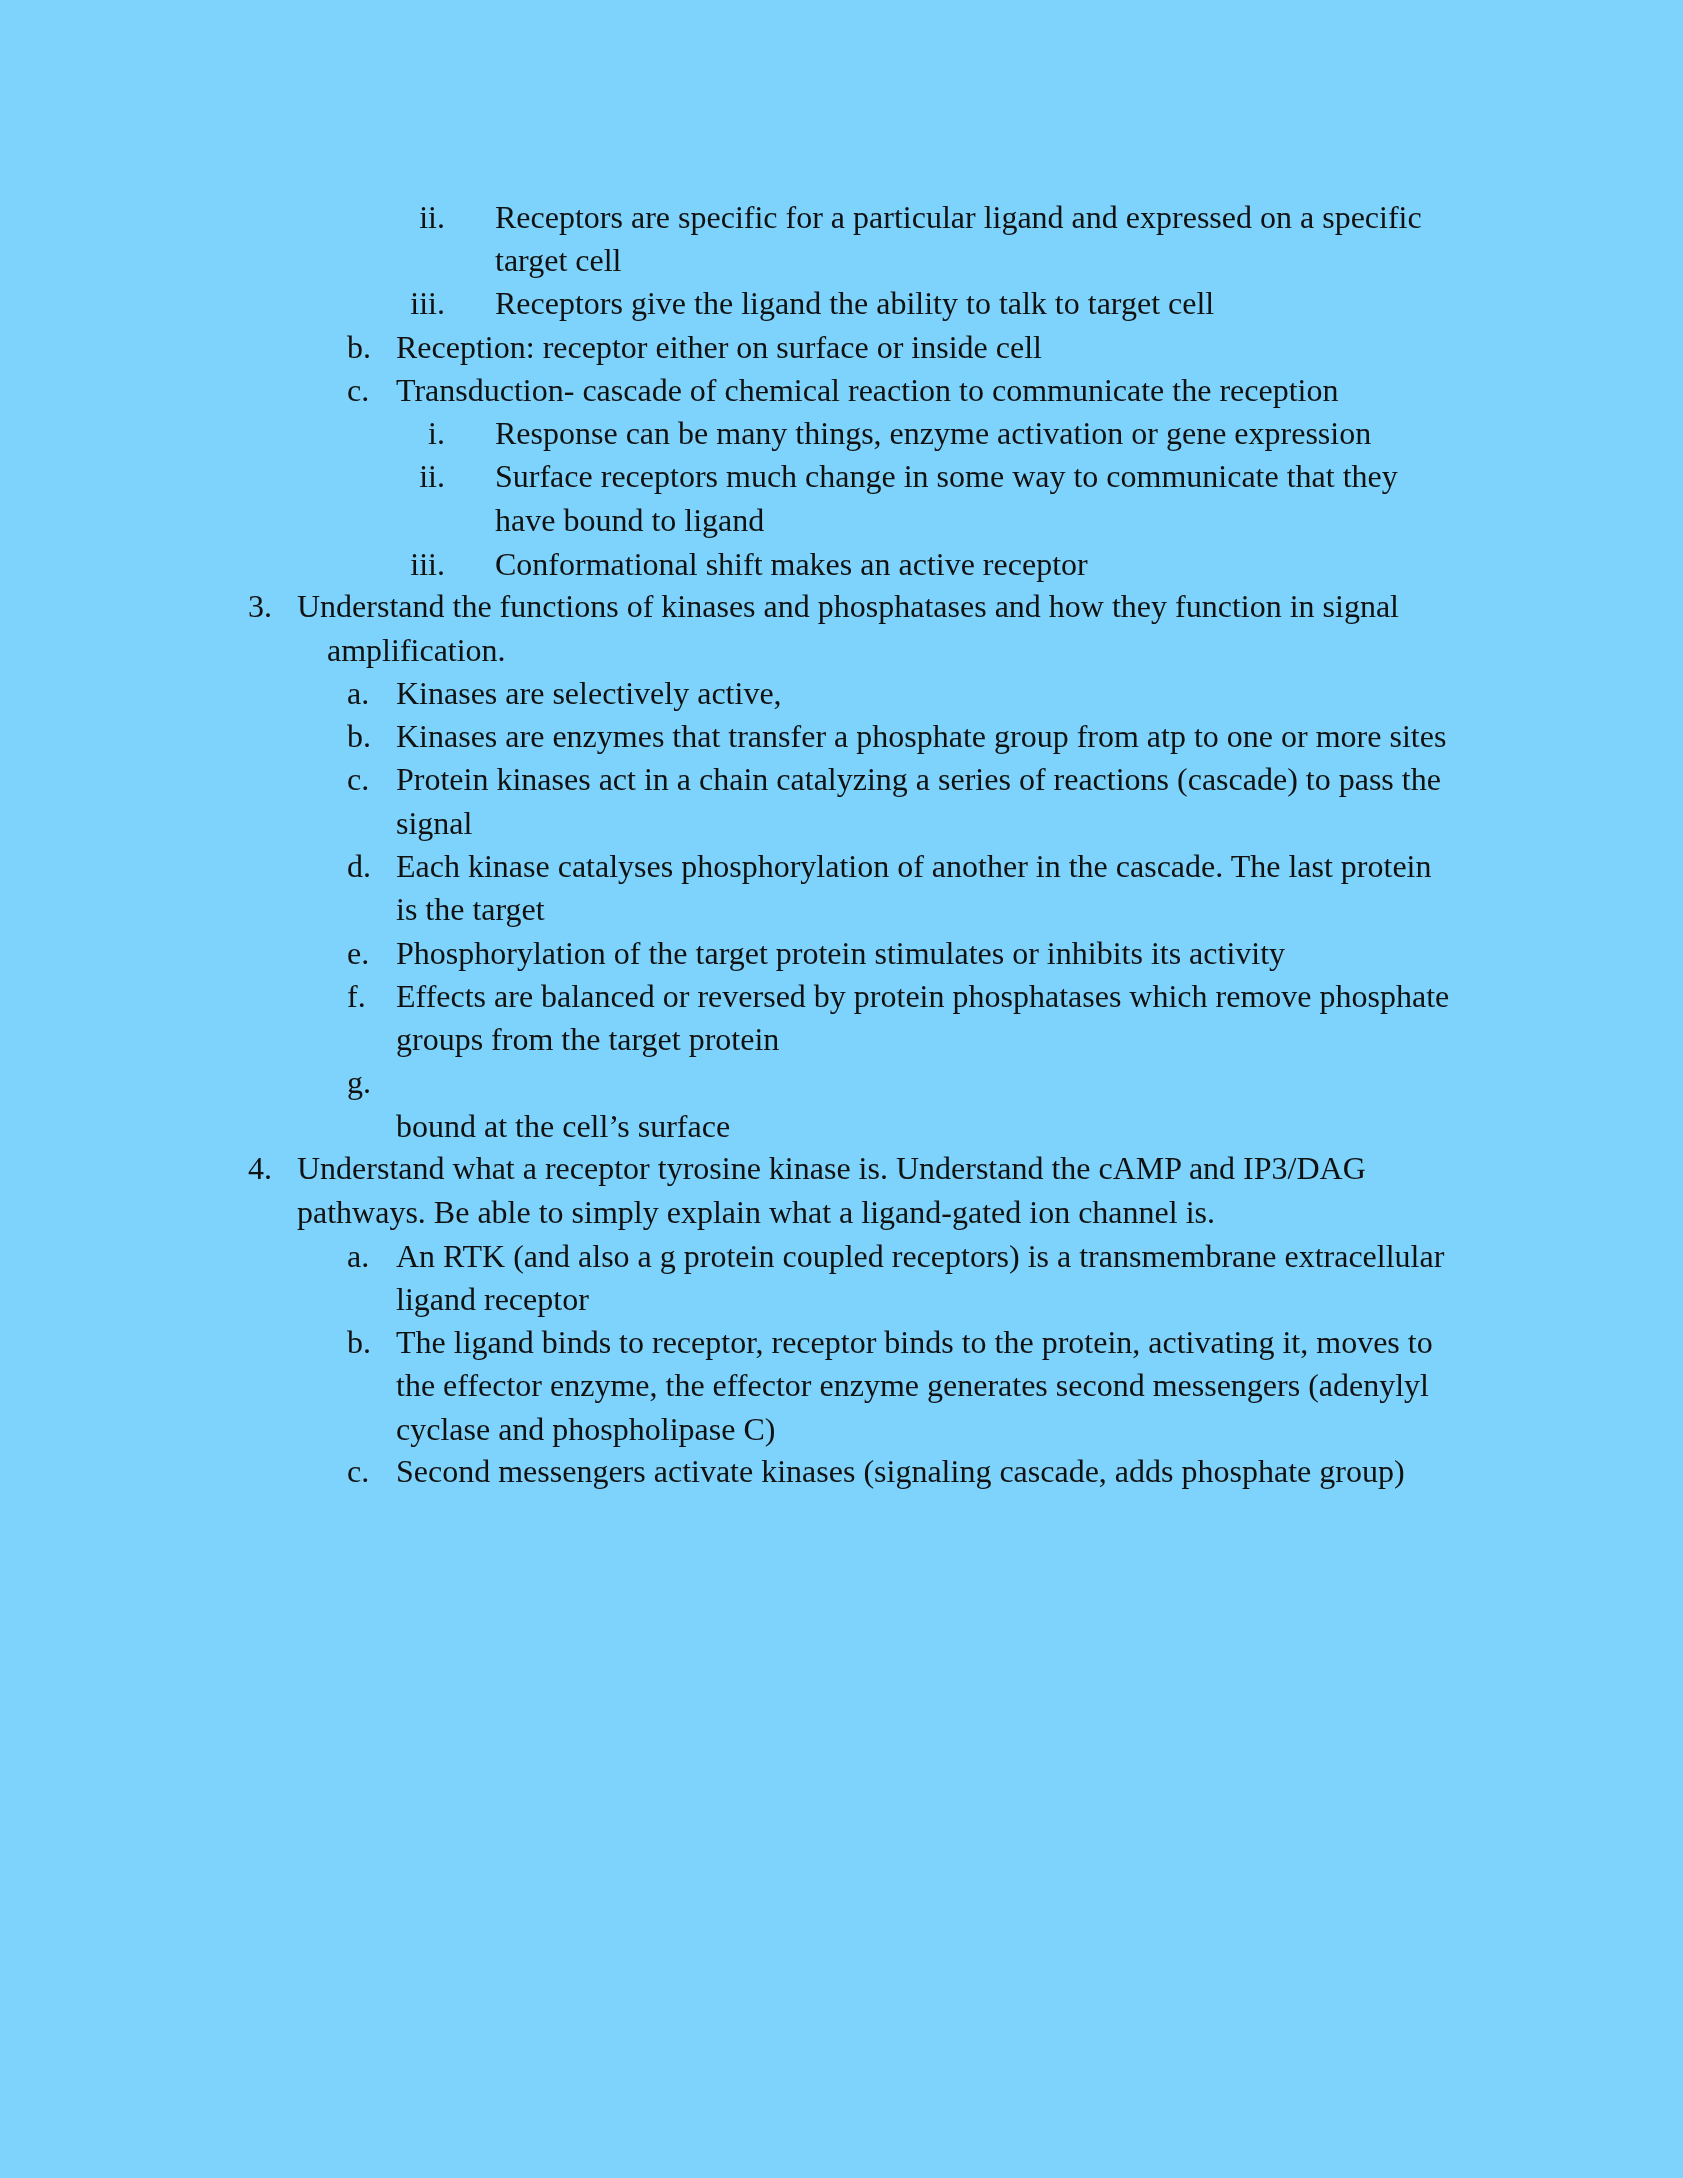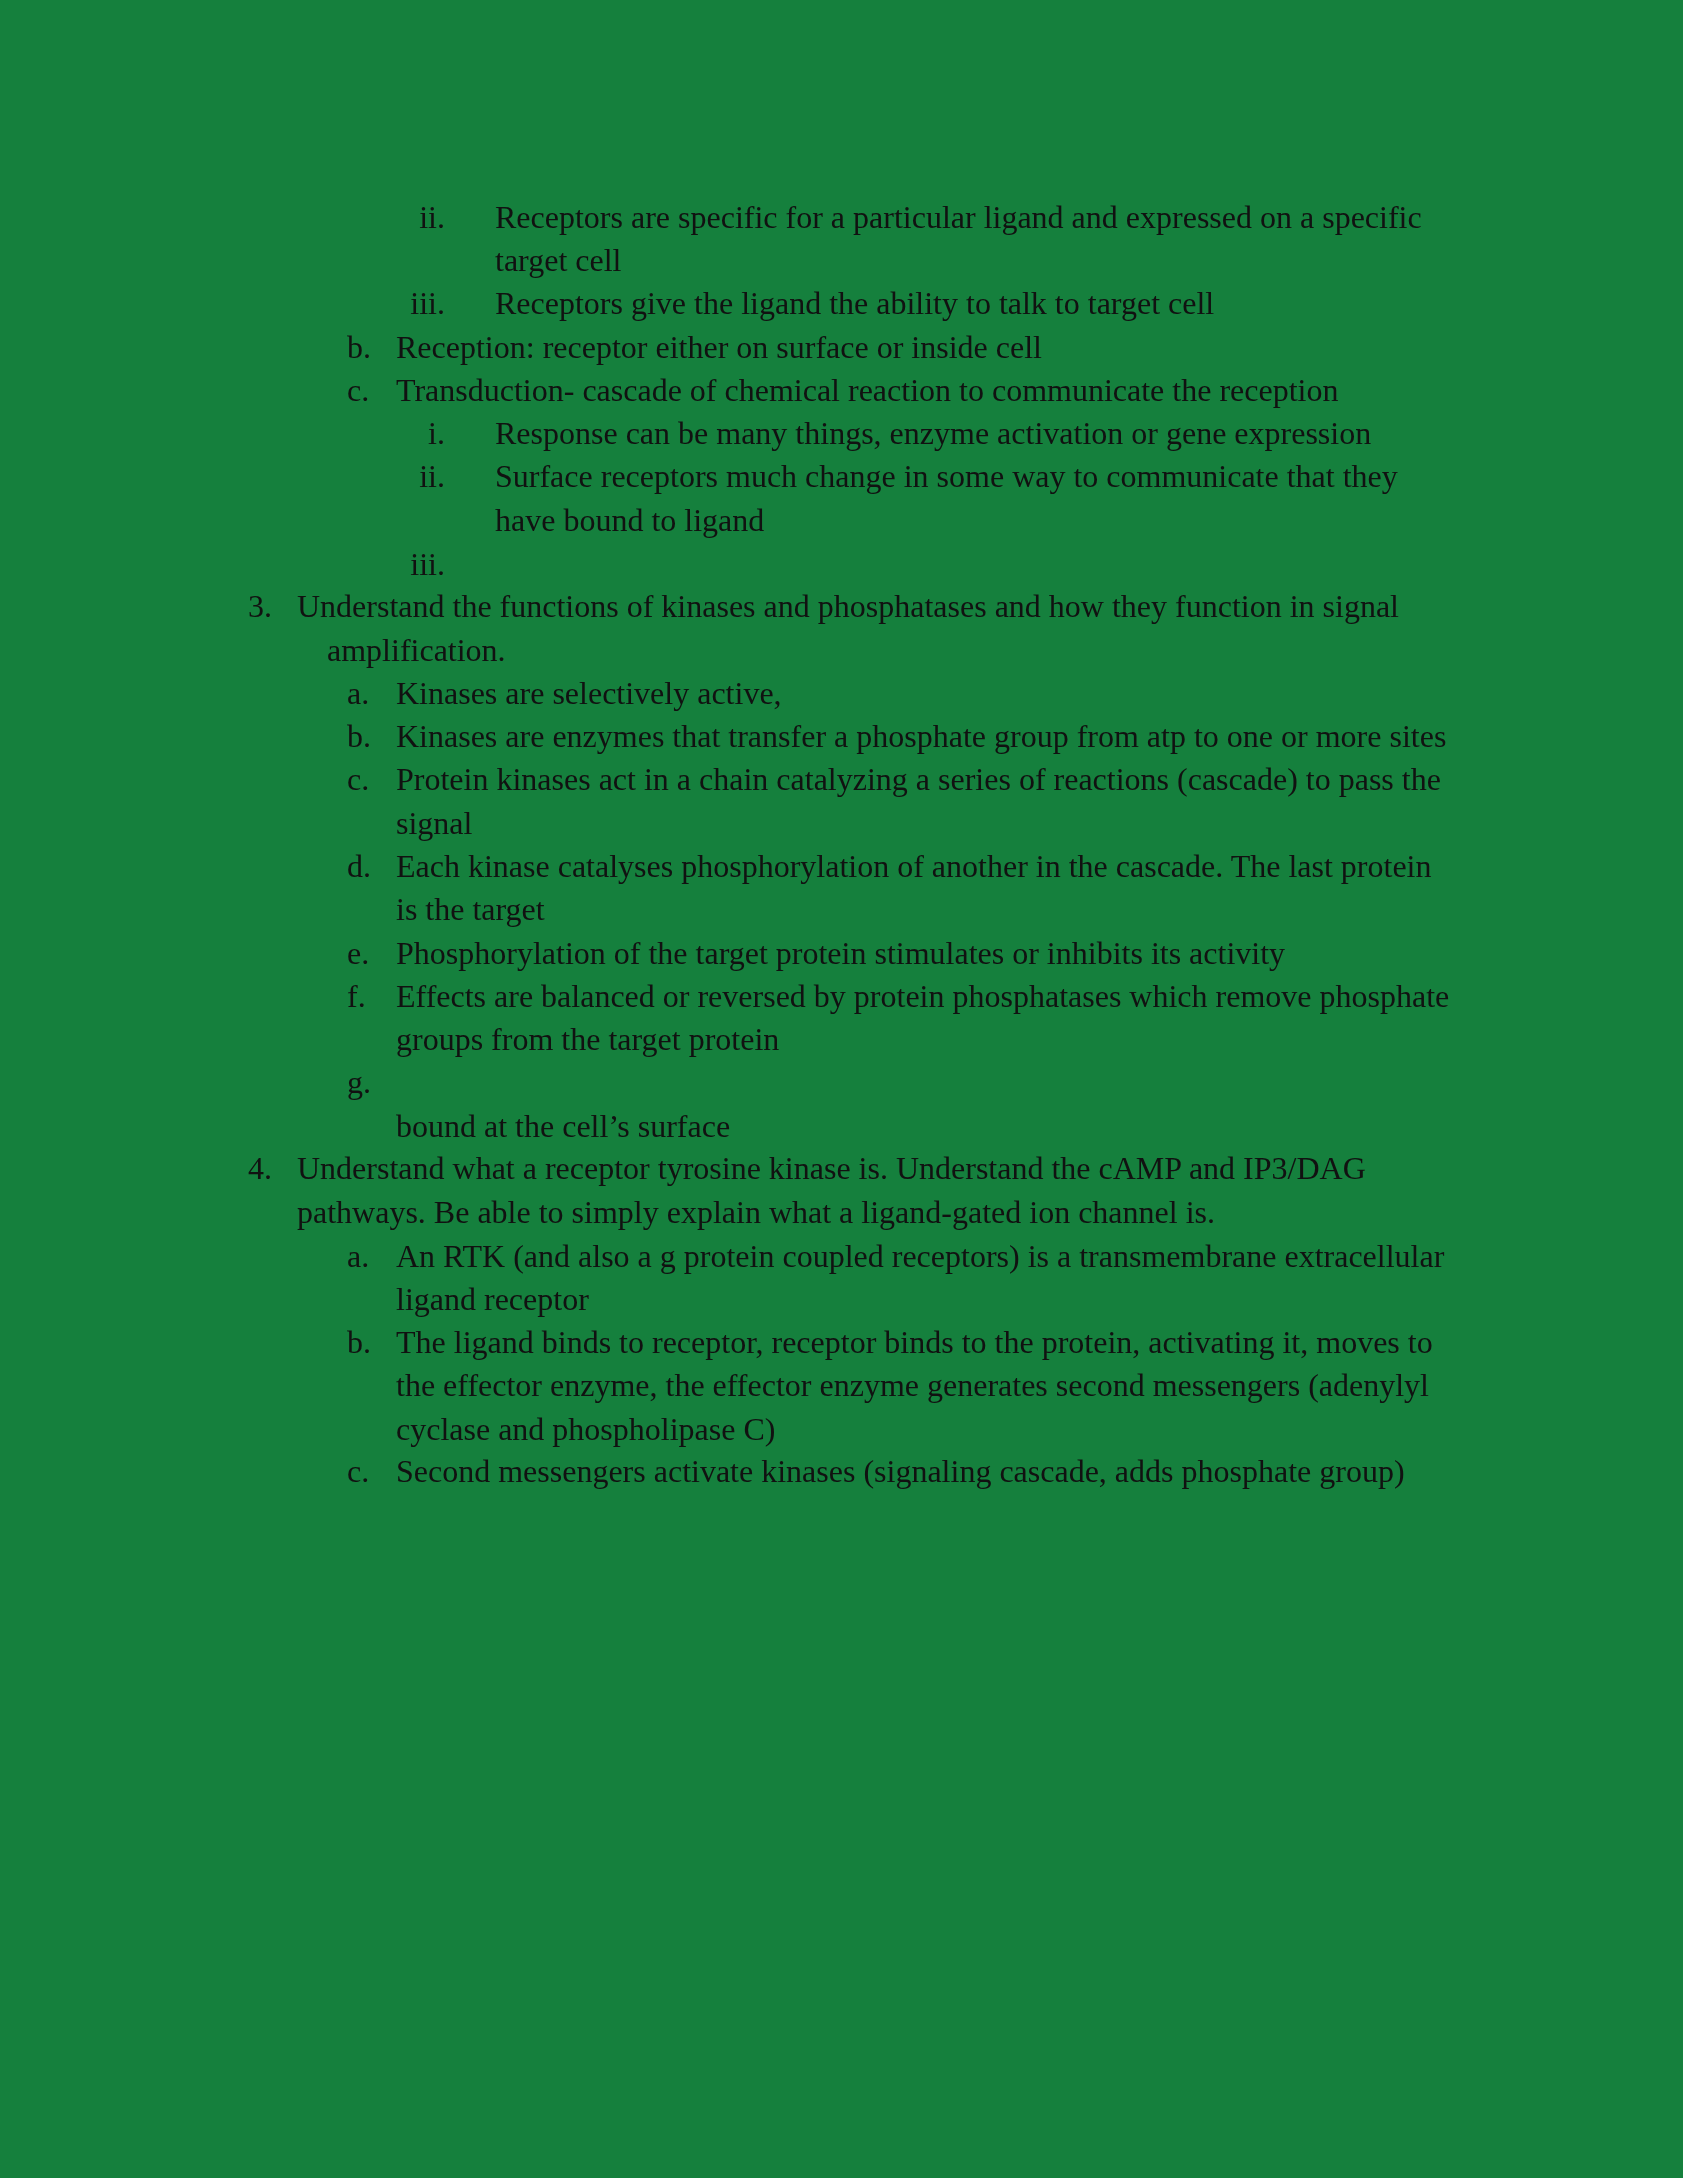"ii." #page { background: #15803d -> #7dd3fc }
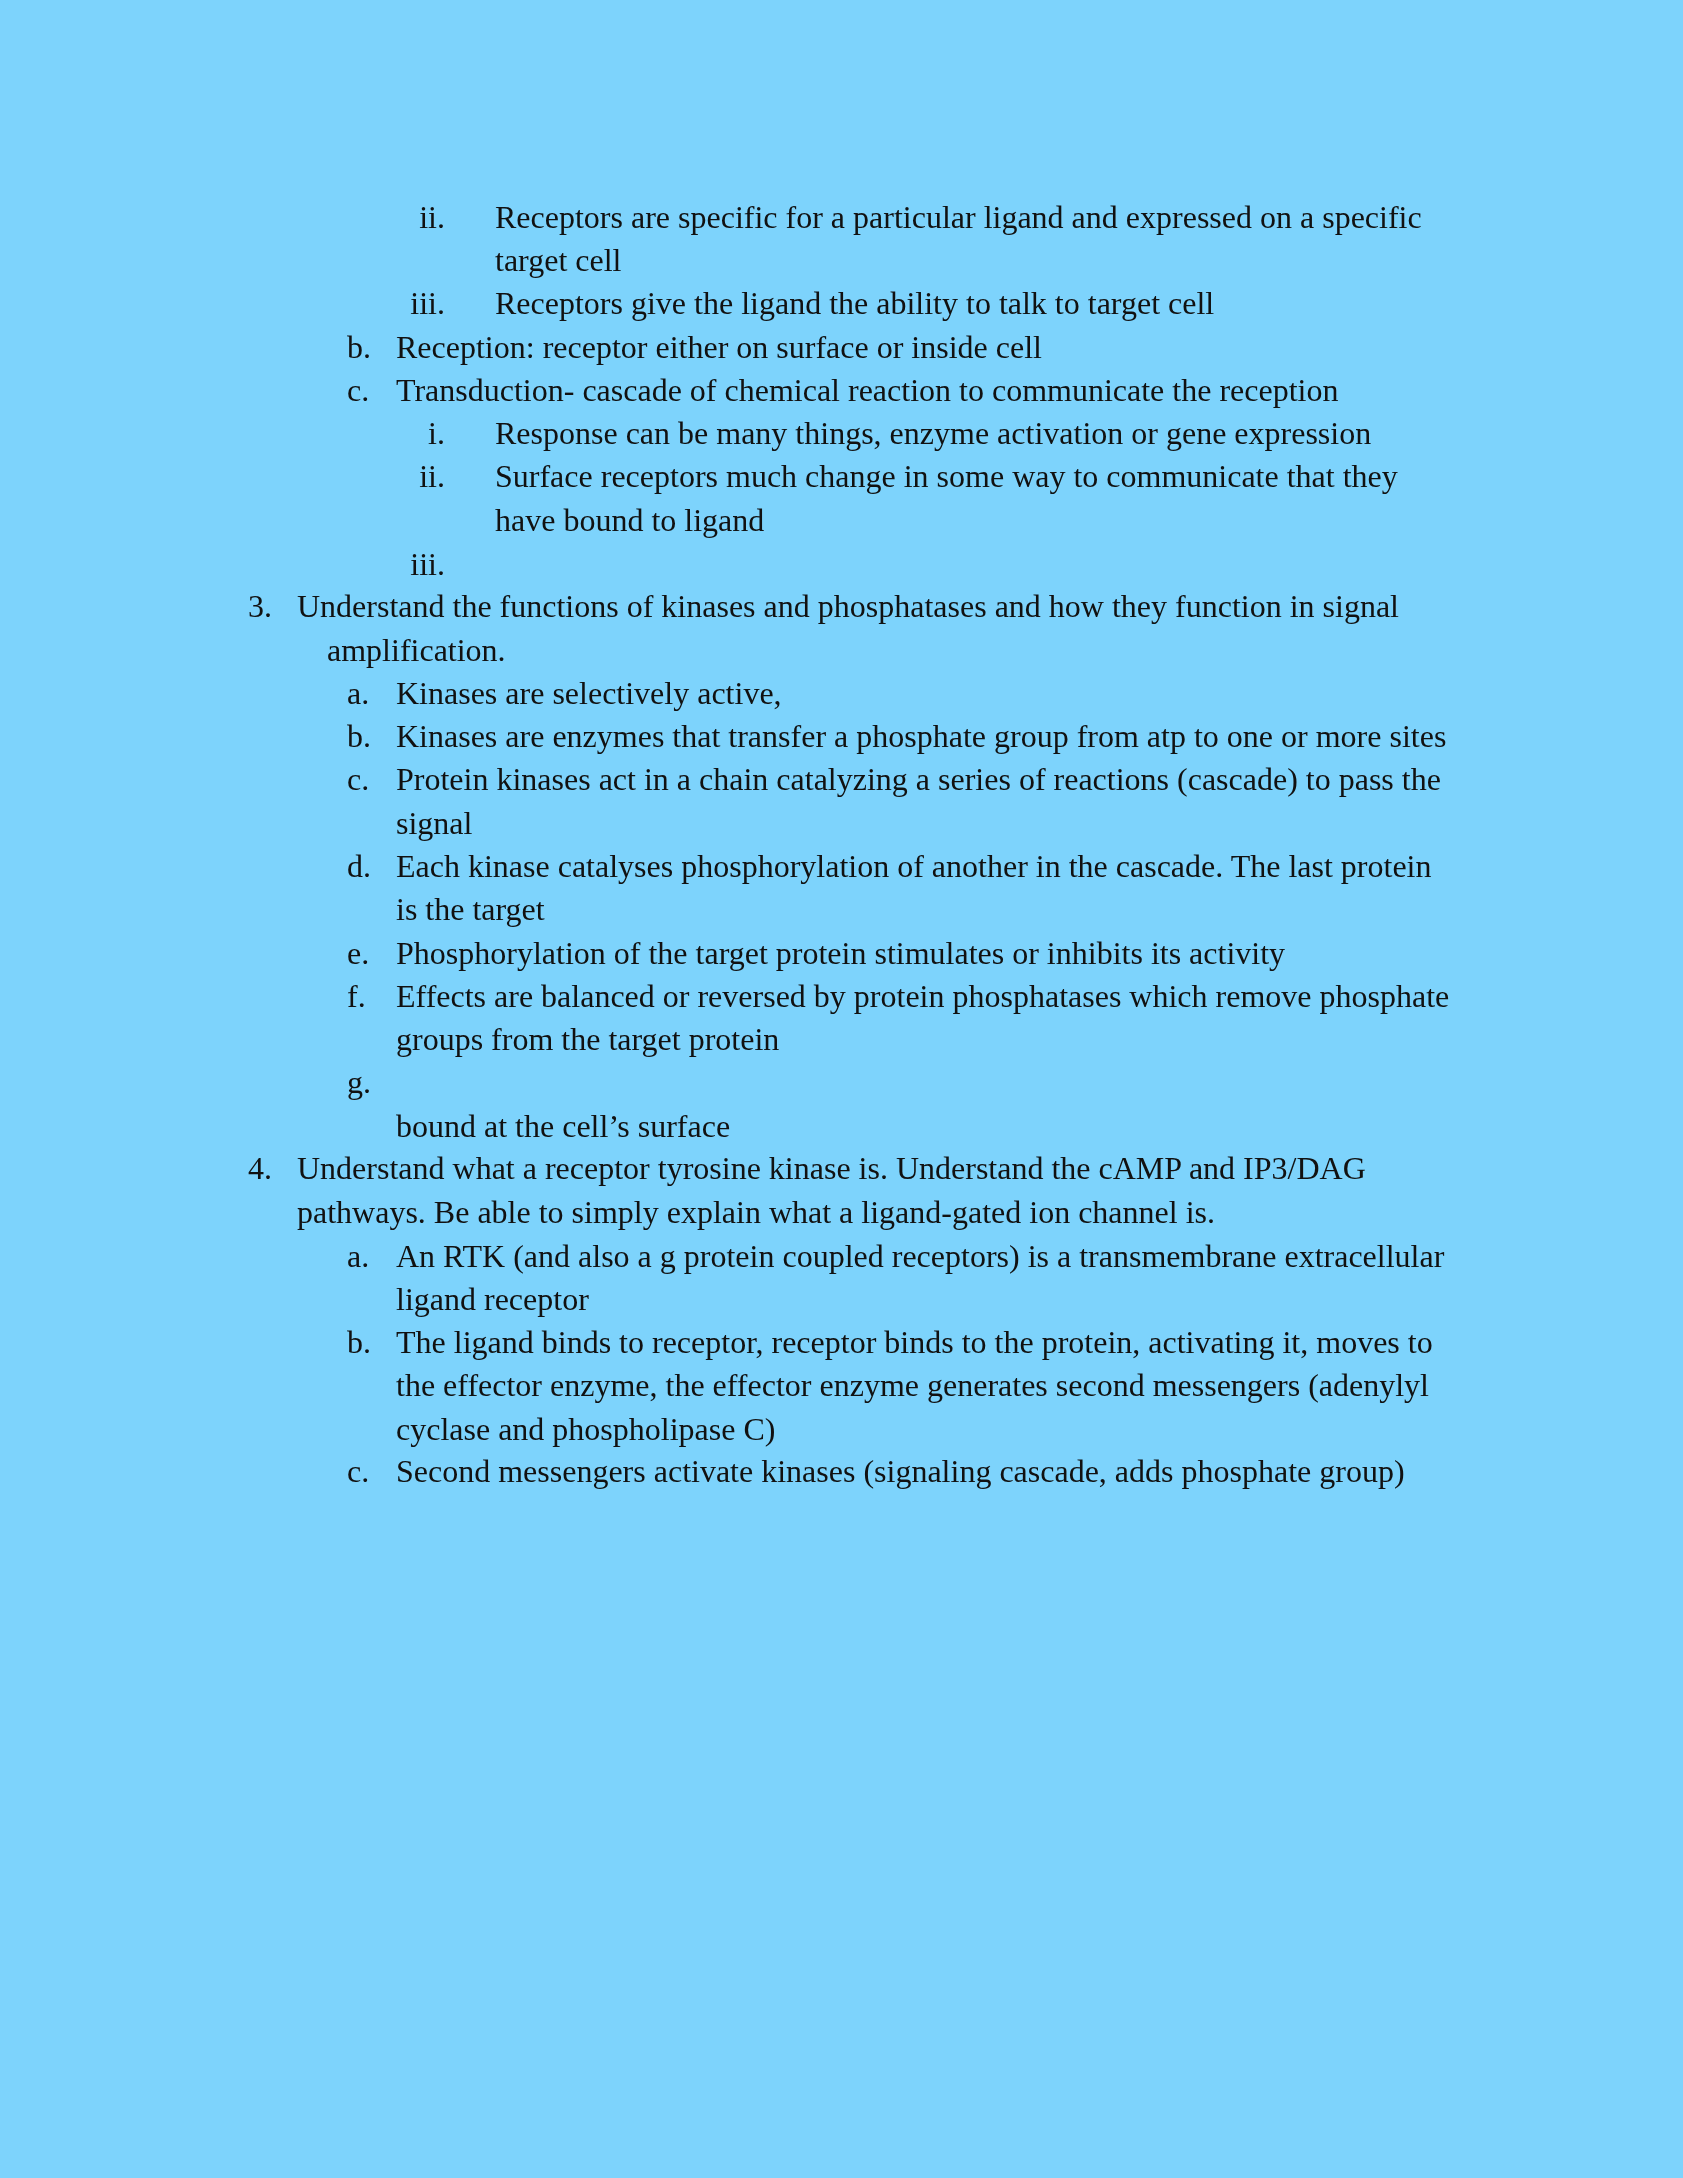"Conformational shift makes an active" span.text { html: none -> <span>Conformational shift makes an active receptor</span> }
